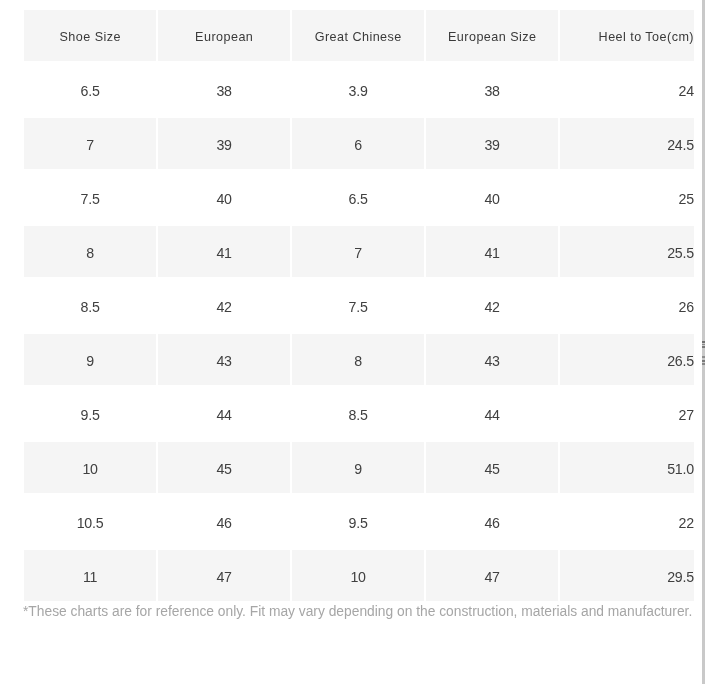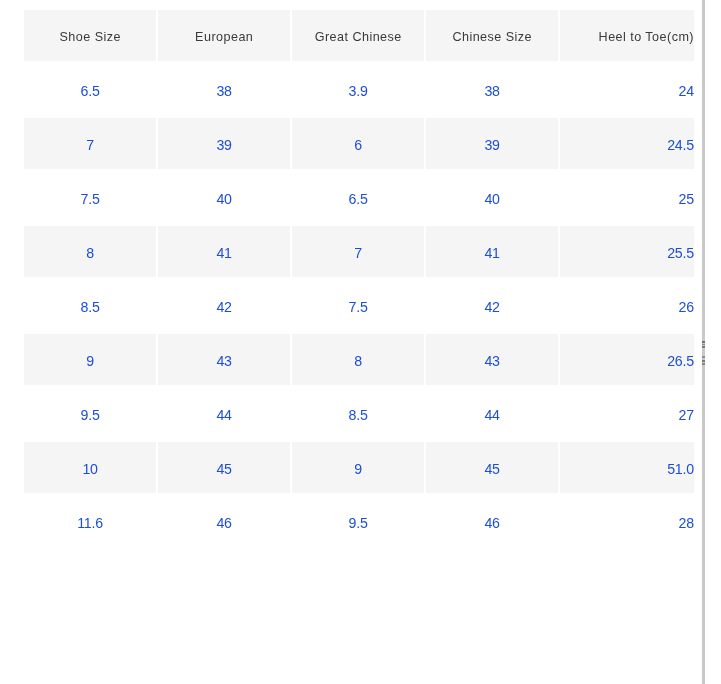"Chinese Size" th { text: Chinese -> European }
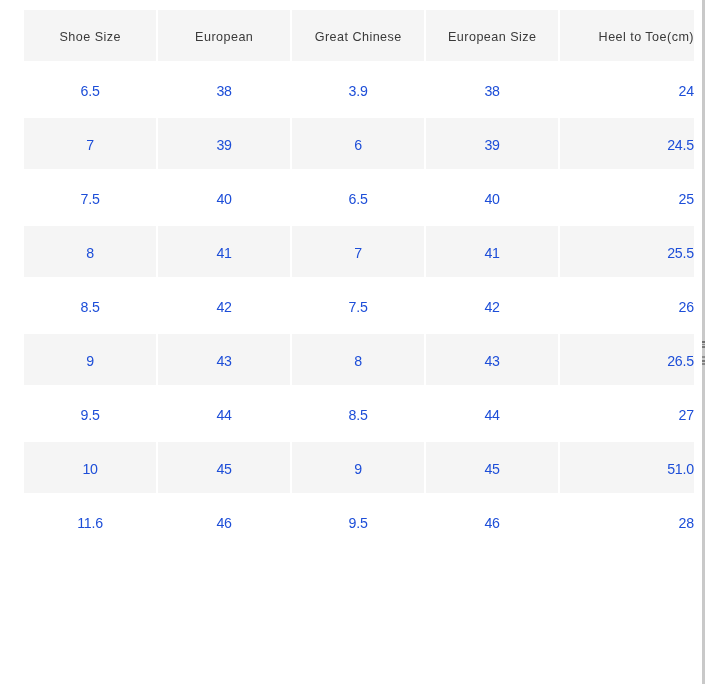"6.5" .size-table td { color: #1d4ed8 -> #404040 }
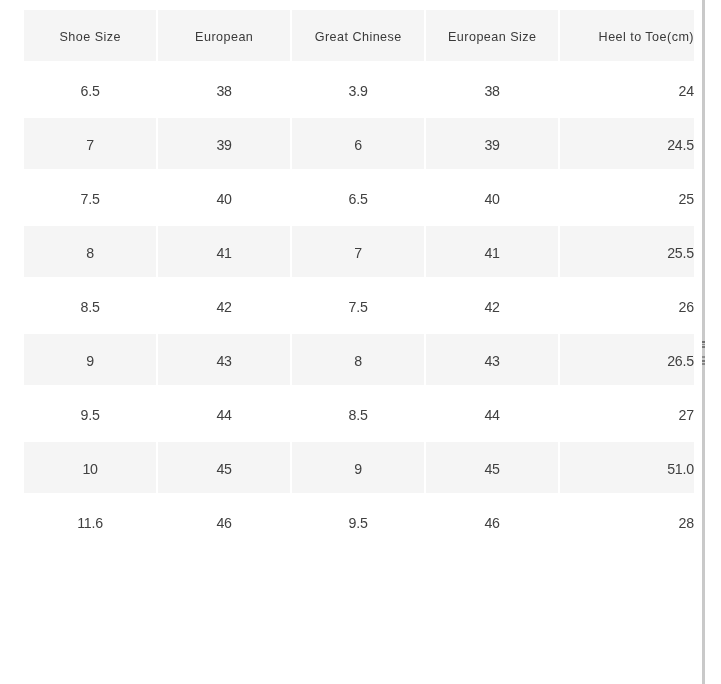"11.6" td { text: 11.6 -> 10.5 }
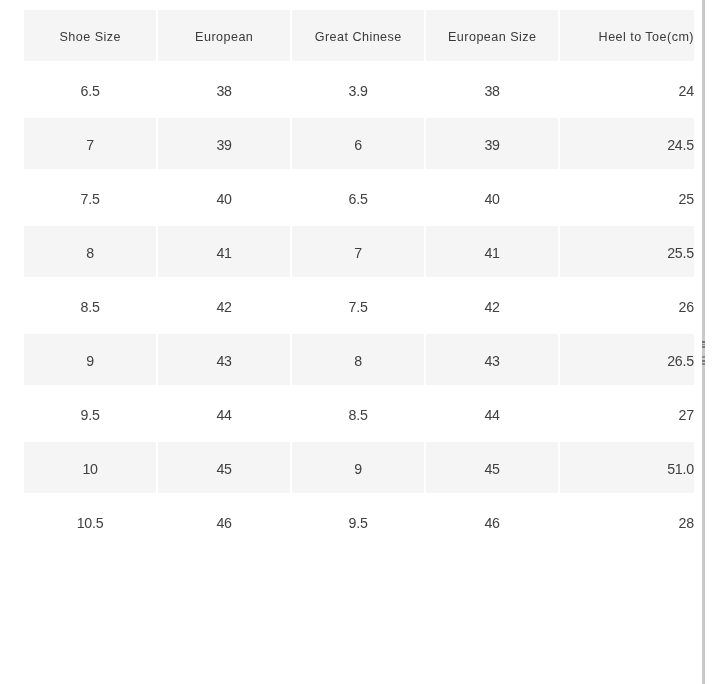"28" td { text: 28 -> 22 }
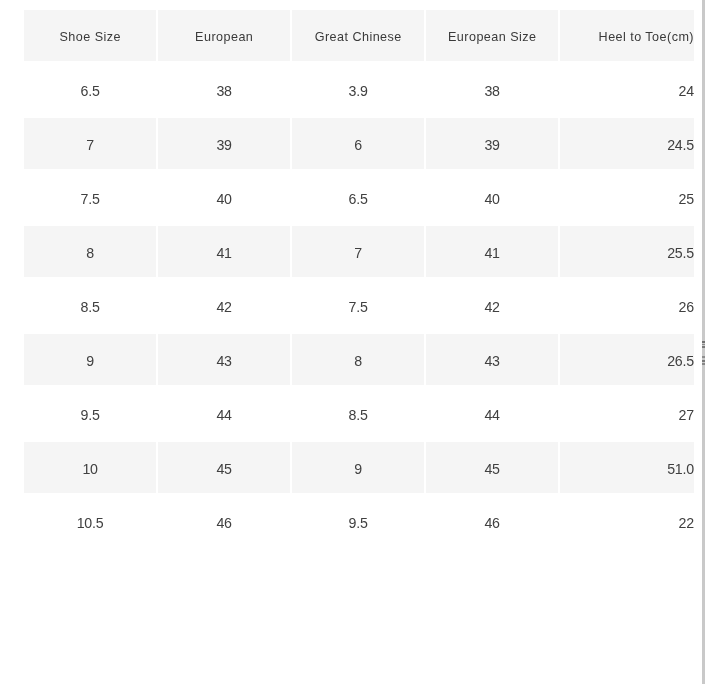"11" tr { html: none -> <tr> <td>11</td> <td>47</td> <td>10</td> <td>47</td> <td>29.5</td> </tr> }
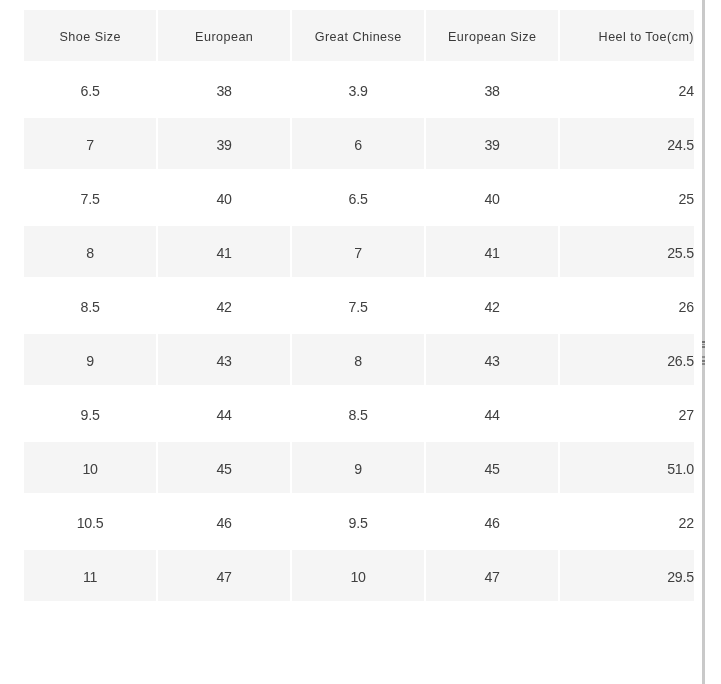"*These charts are for reference" div.footnote { html: none -> <div>*These charts are for reference only. Fit may vary depending on the construction, materials and manufacturer.</div> }
